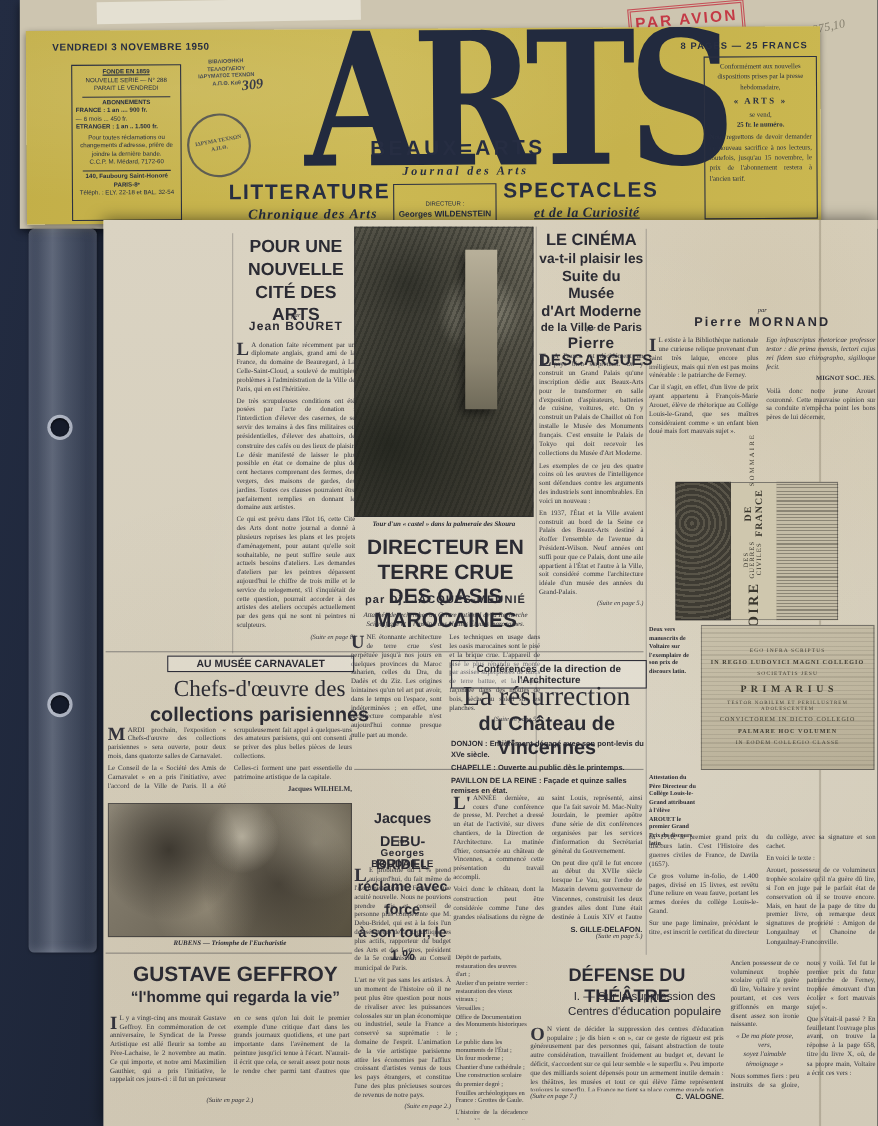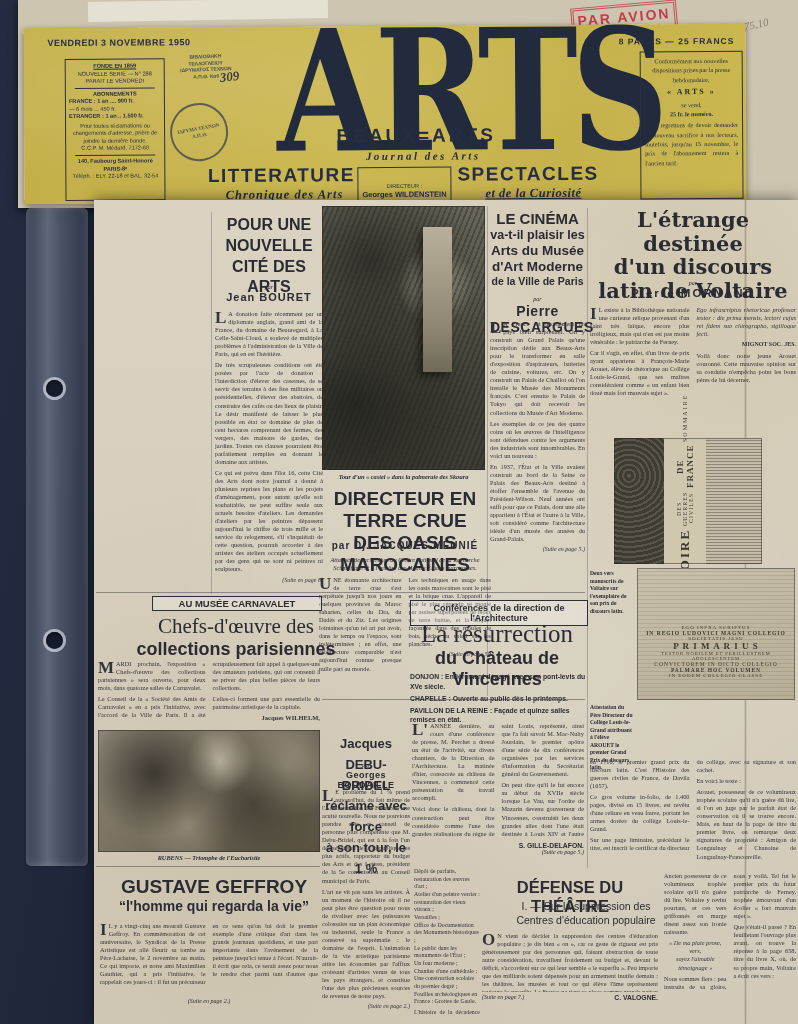"L'étrange destinée" div.abs { html: <div> <div>L'étrange destinée</div> <div>d'un discours</div> <div>latin de Voltaire</div> </div> -> none }
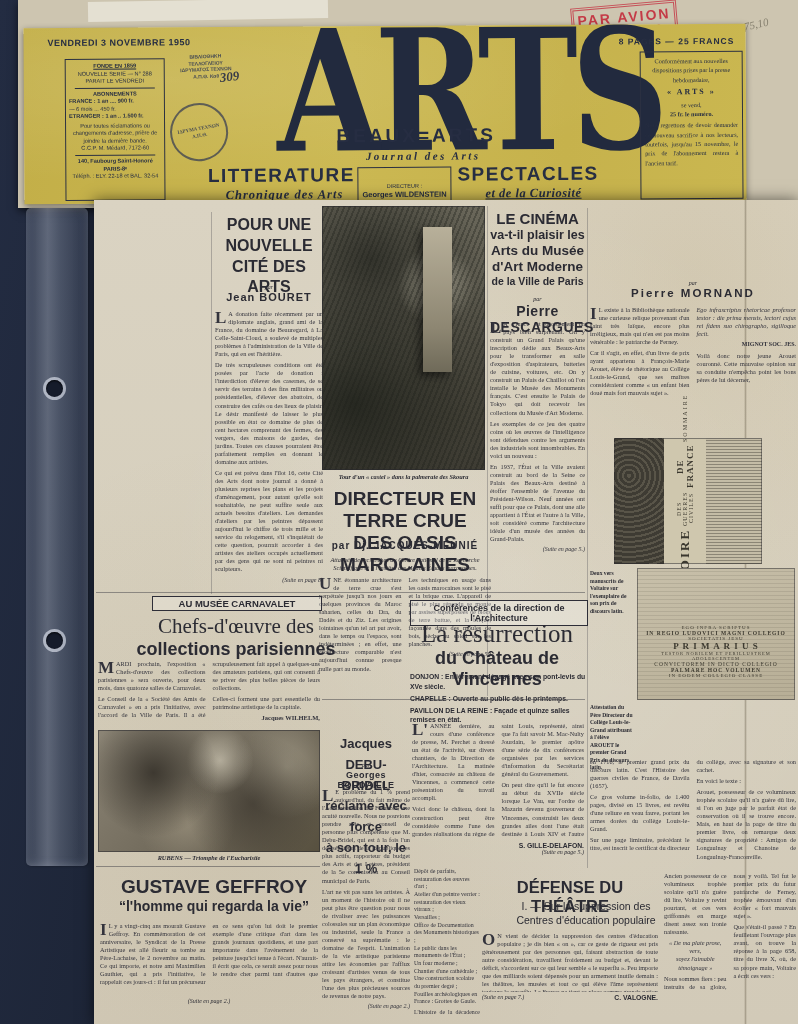"Arts du Musée" div { text: Arts -> Suite }
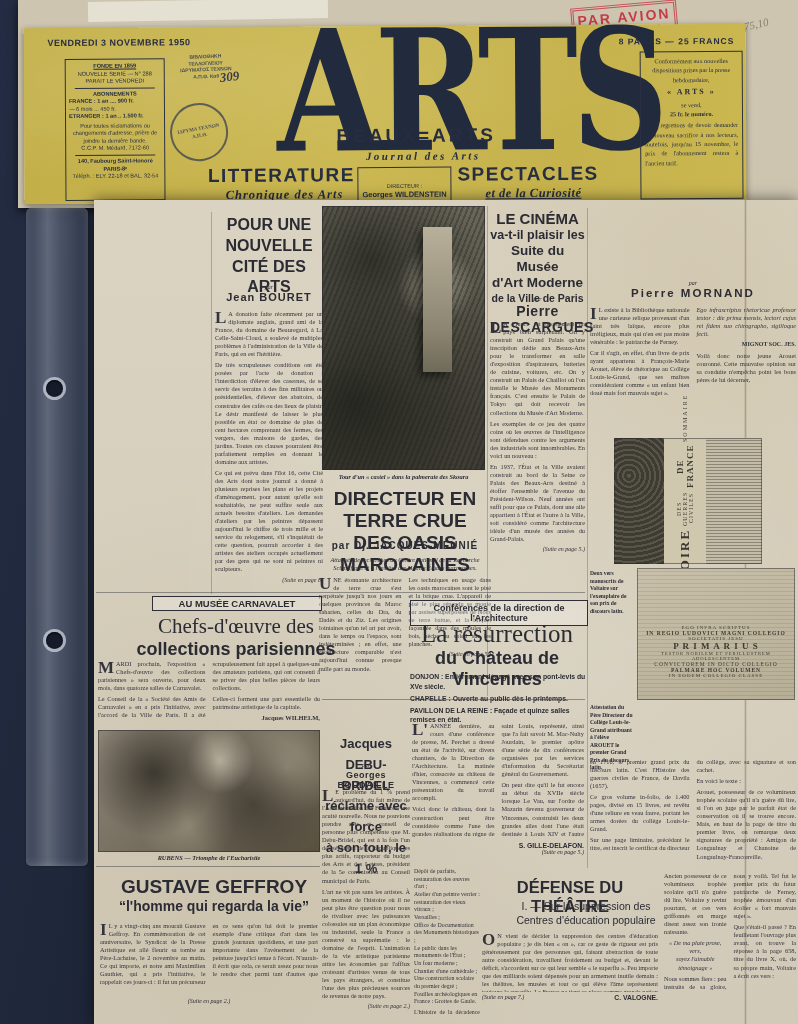"P R I M A" #attestation { justify-content: flex-end -> space-between }
